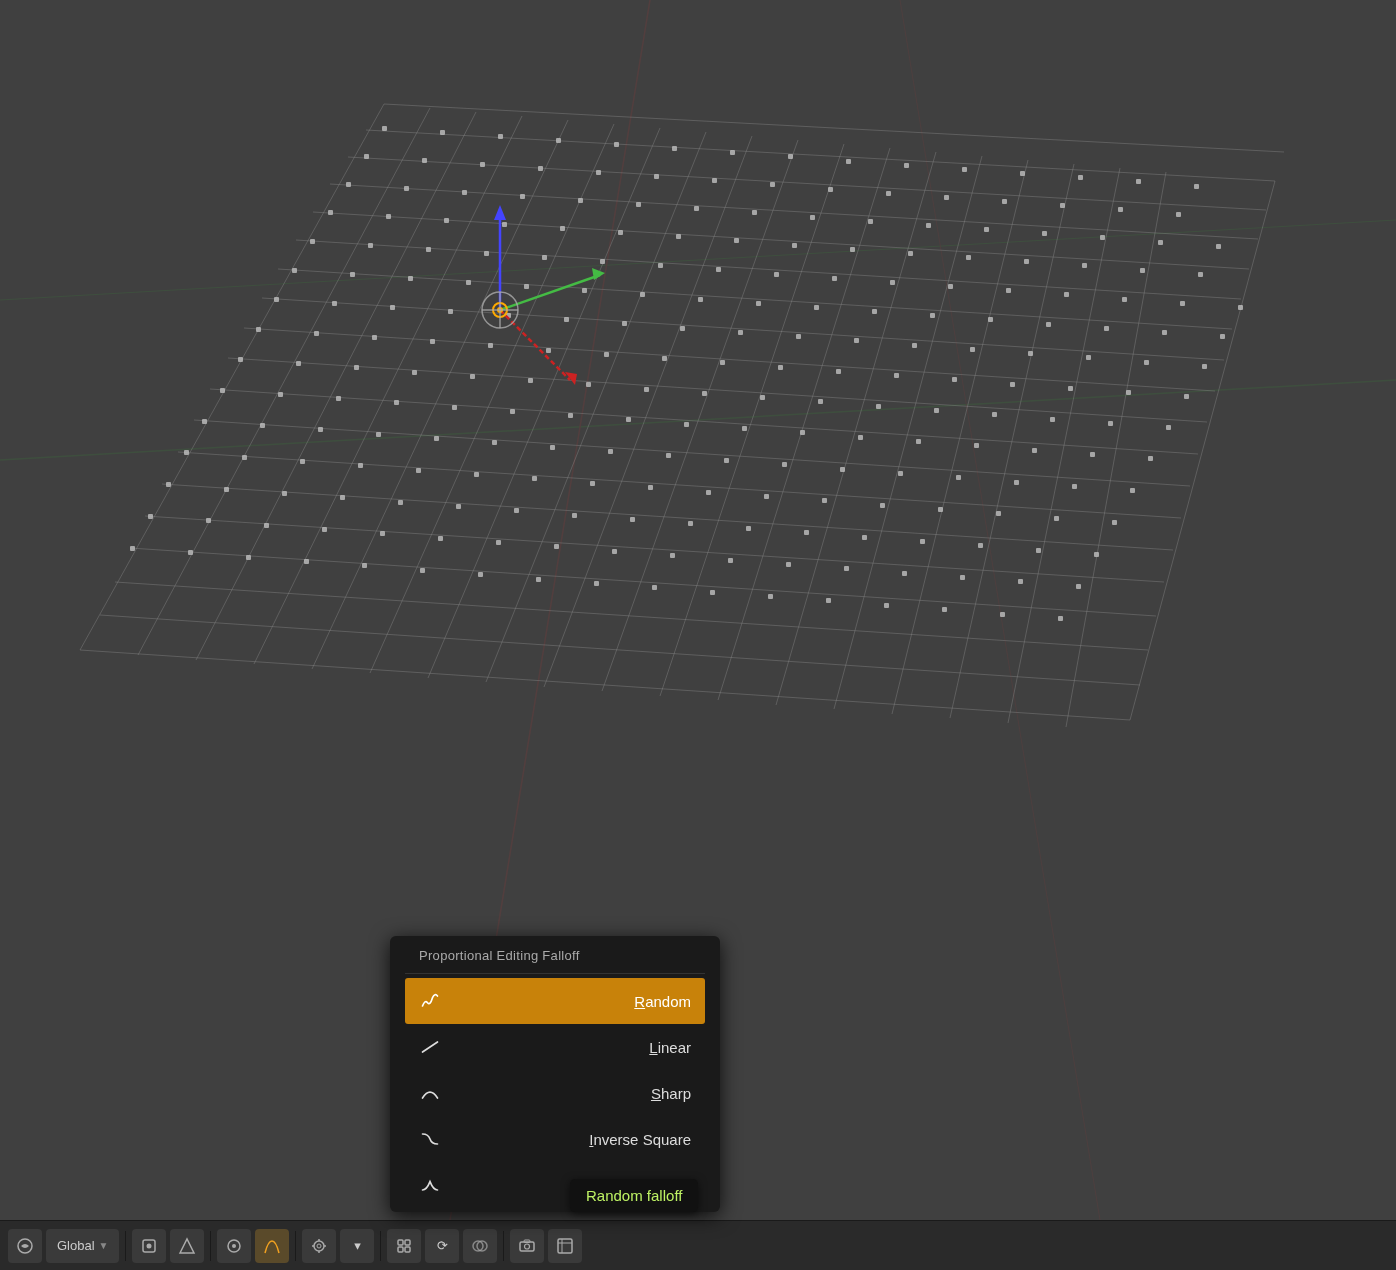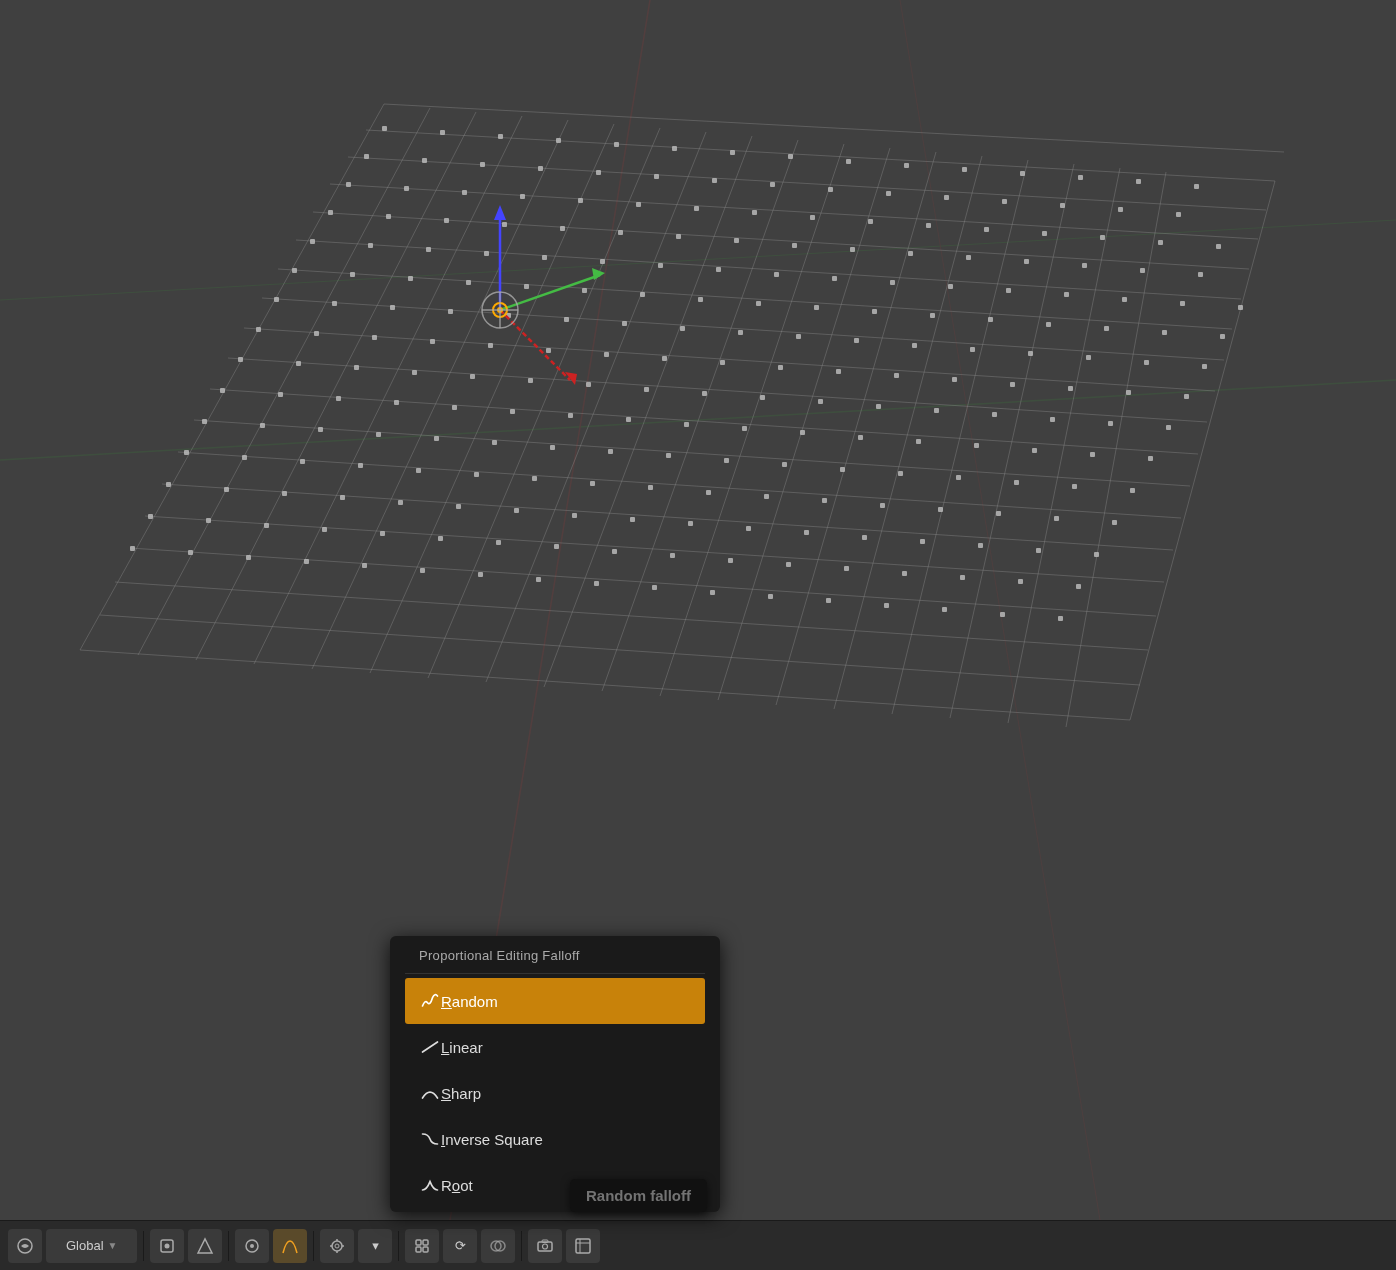"Random" .dropdown-item { justify-content: none -> space-between }
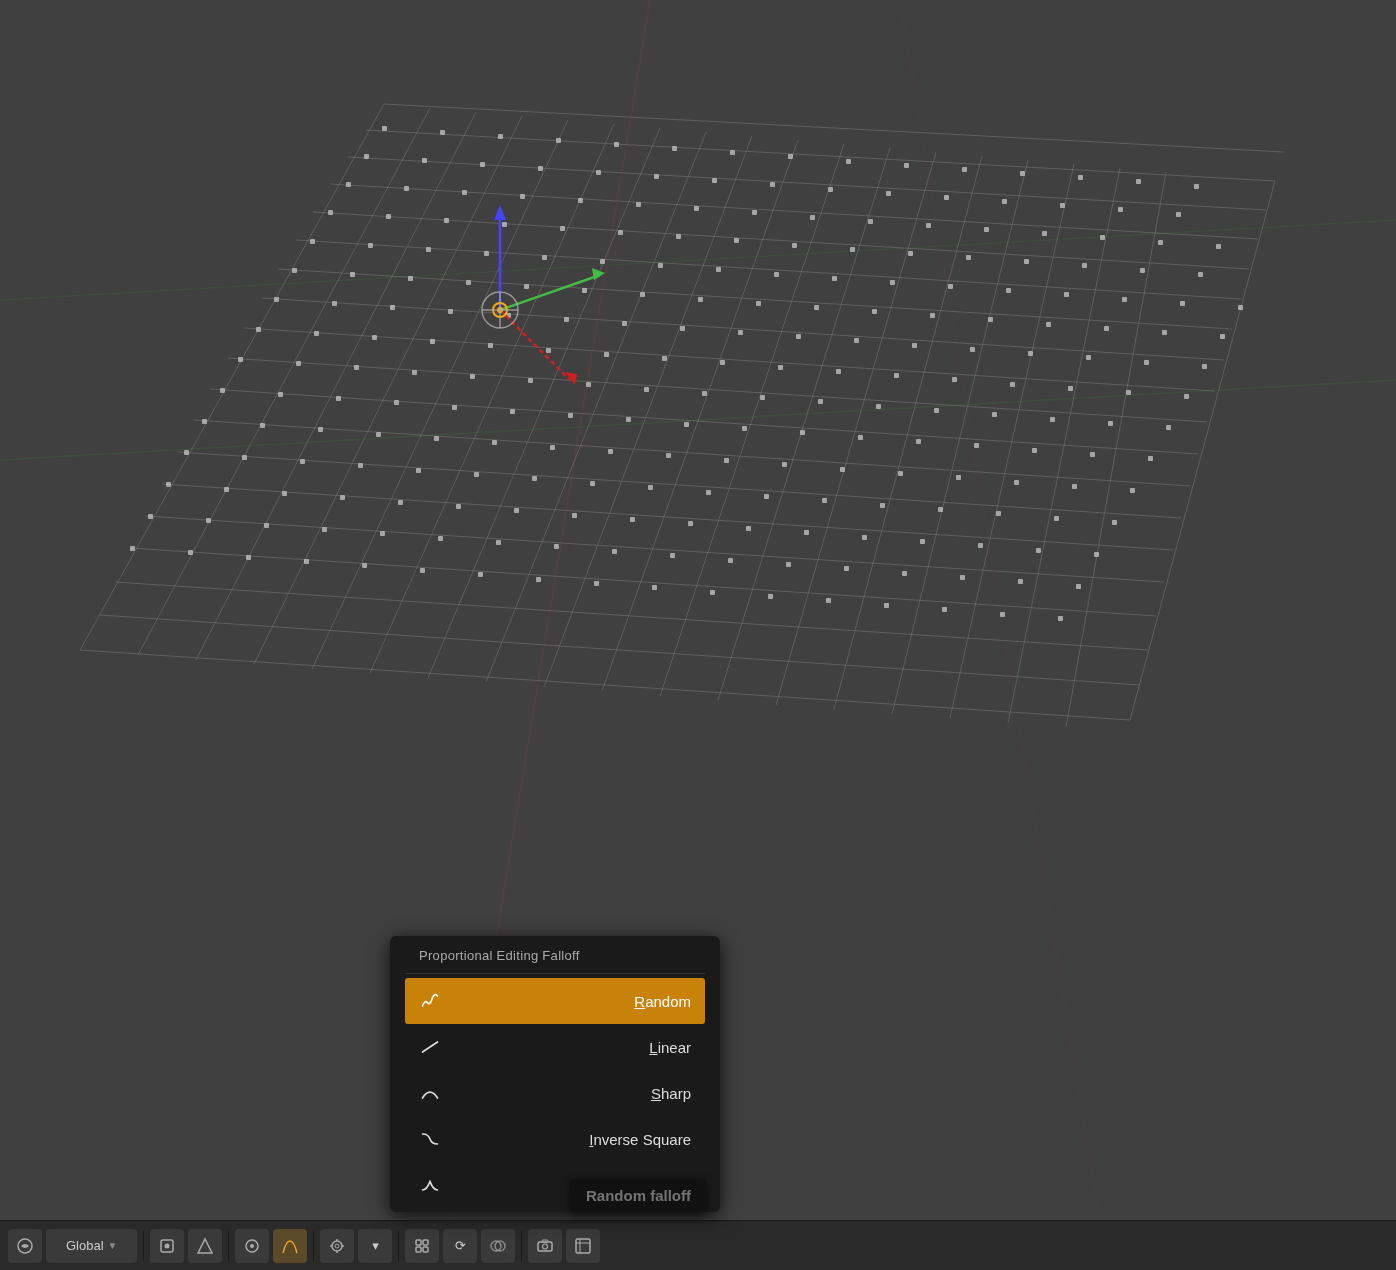"Random falloff" .tooltip { color: #737373 -> #bef264; font-weight: 700 -> 400 }
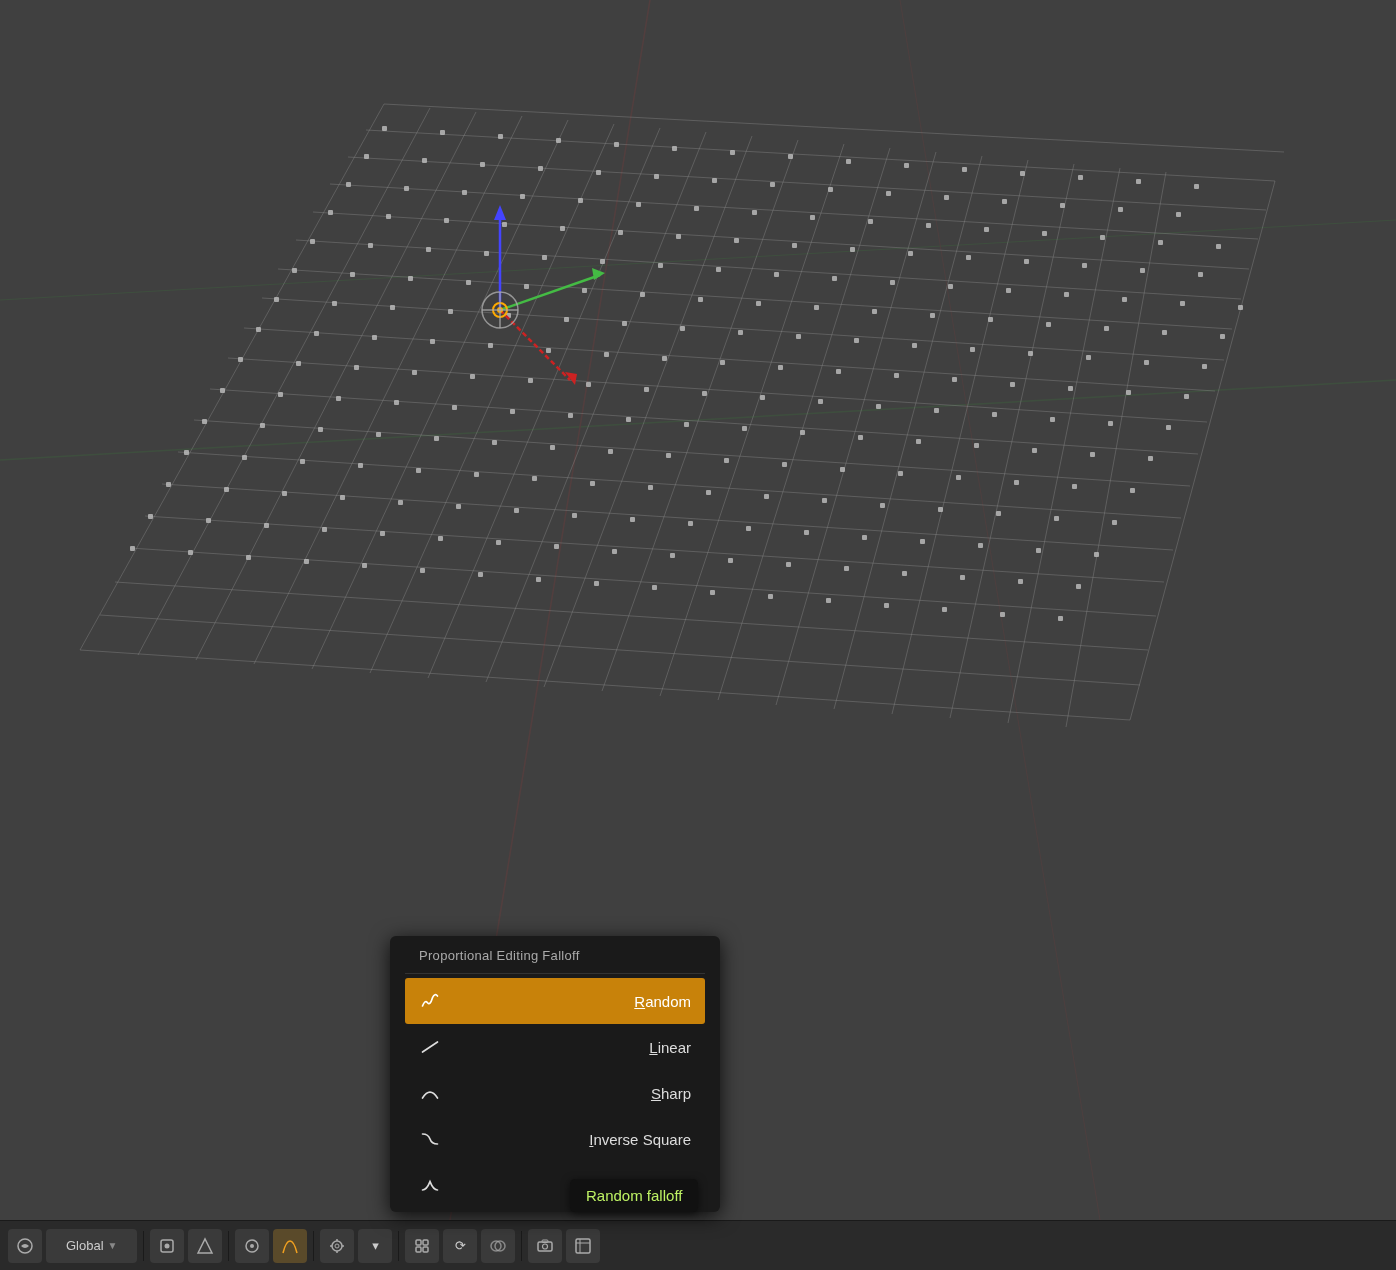"Global" .toolbar-dropdown { padding: 0 20px -> 0 11px }
